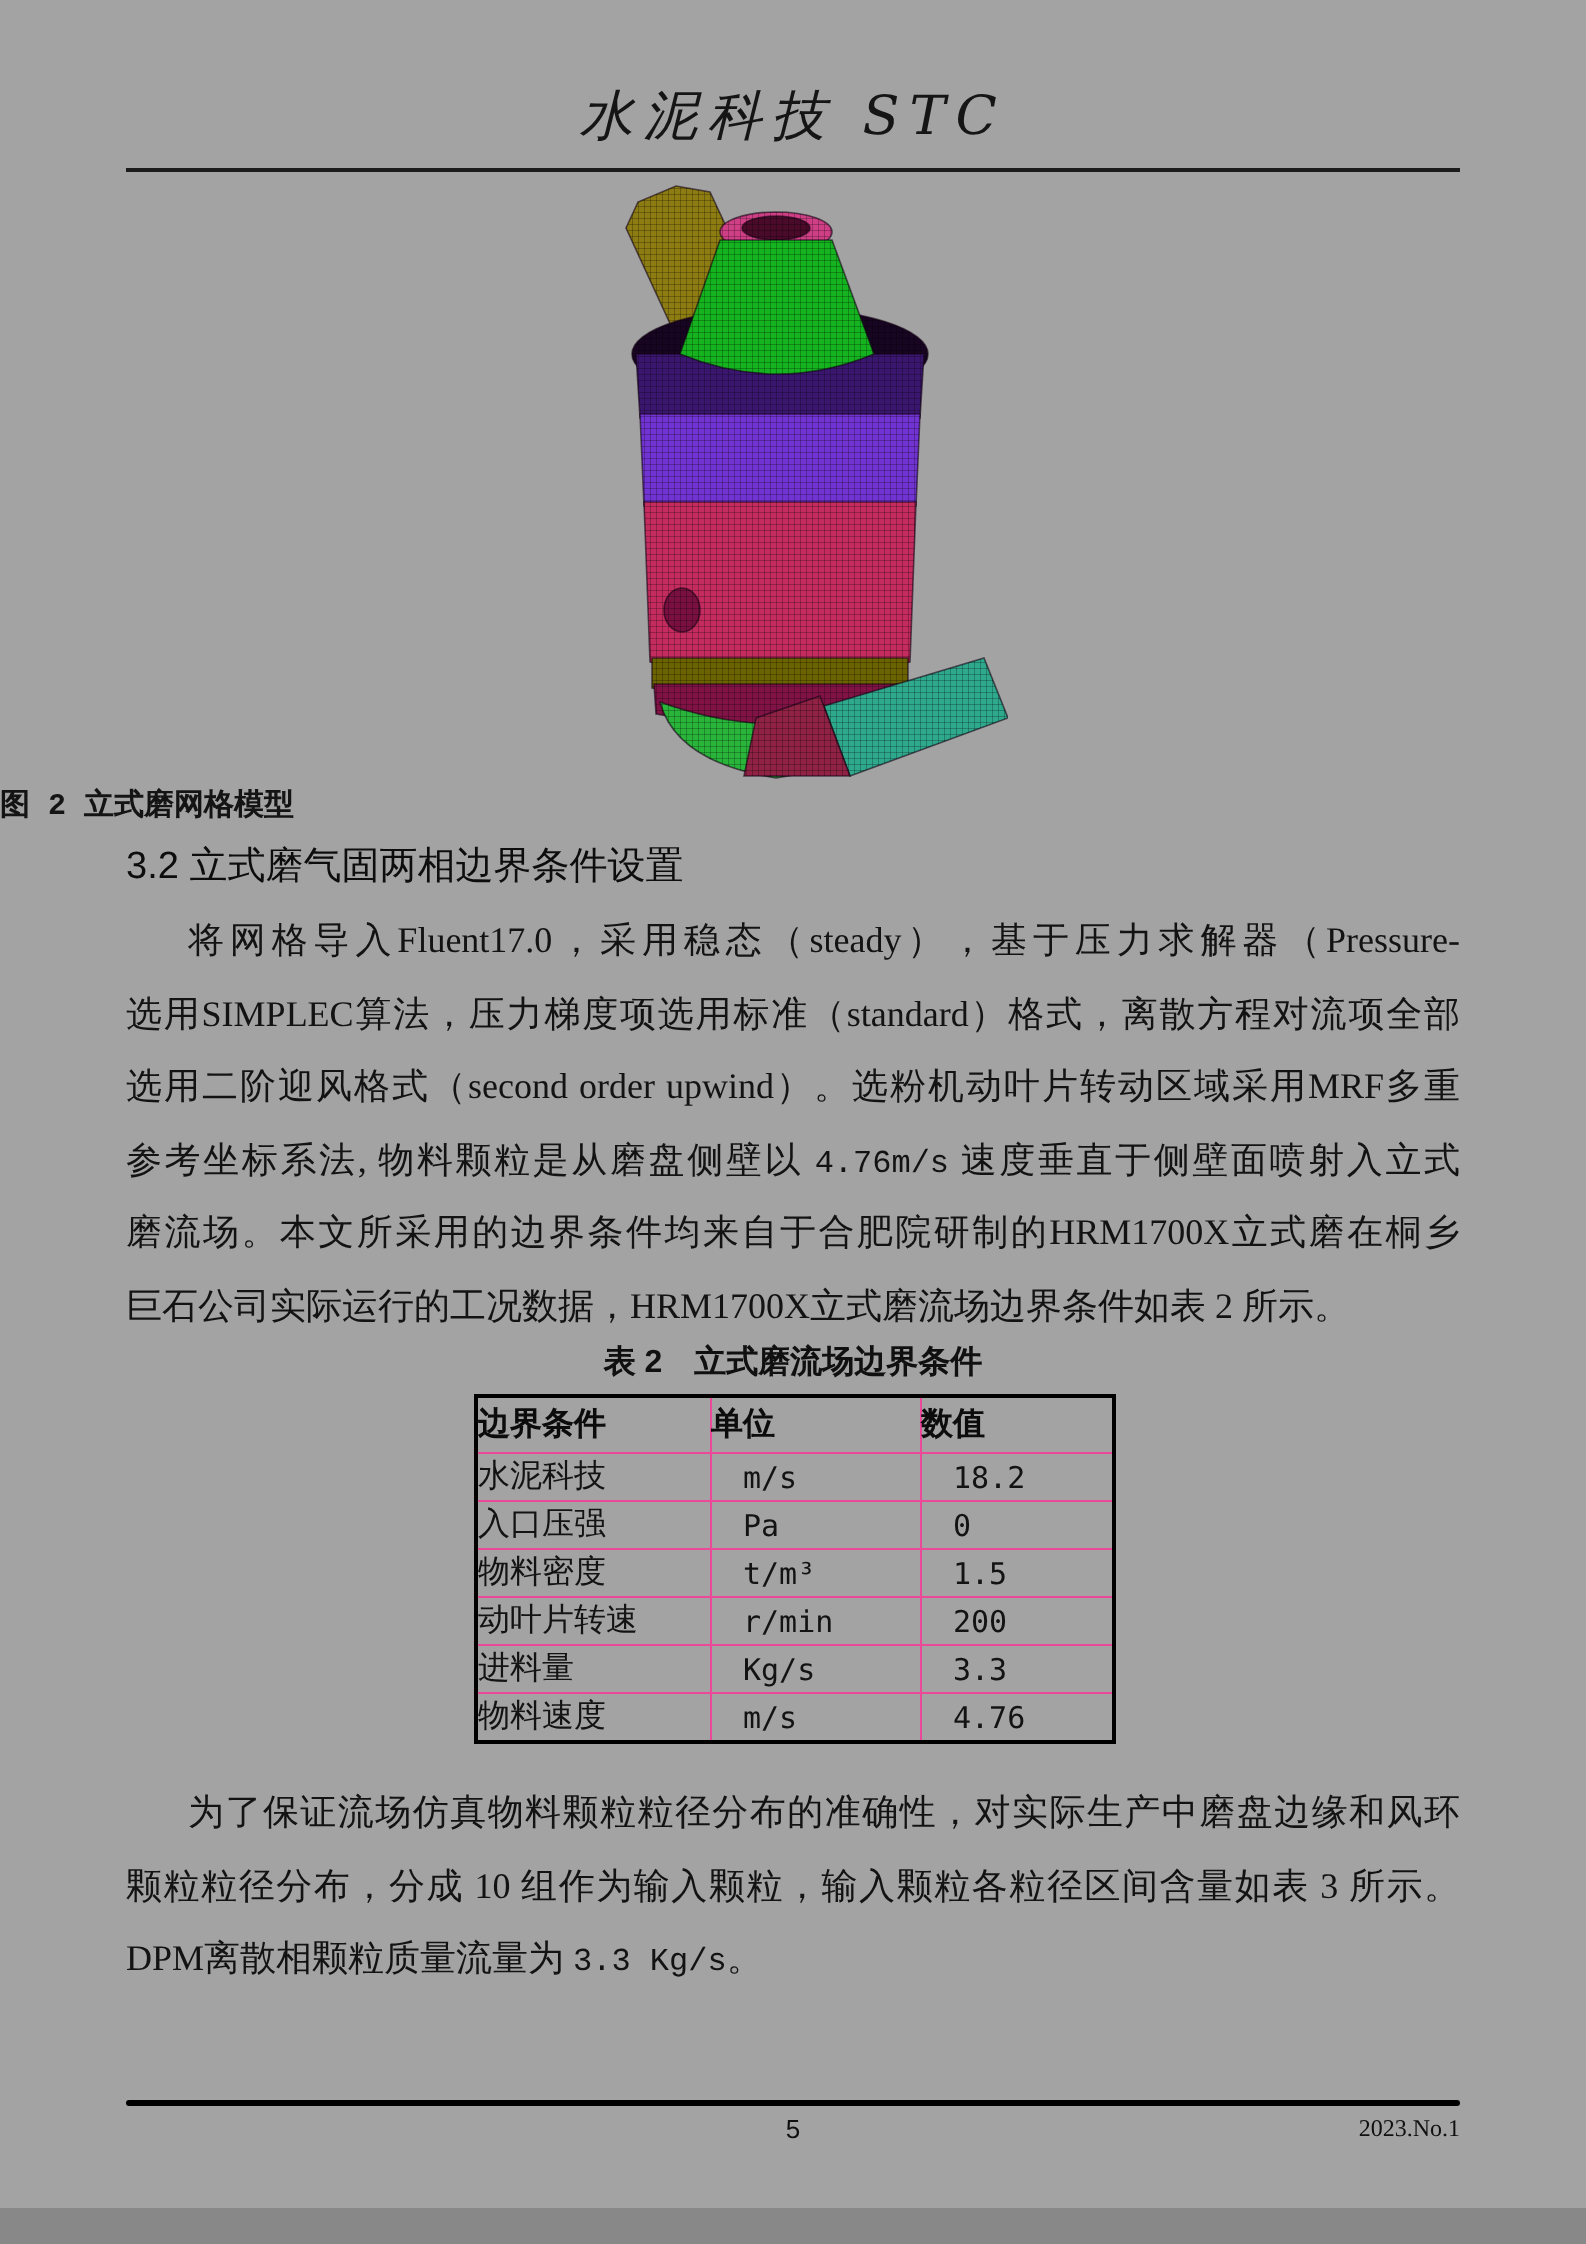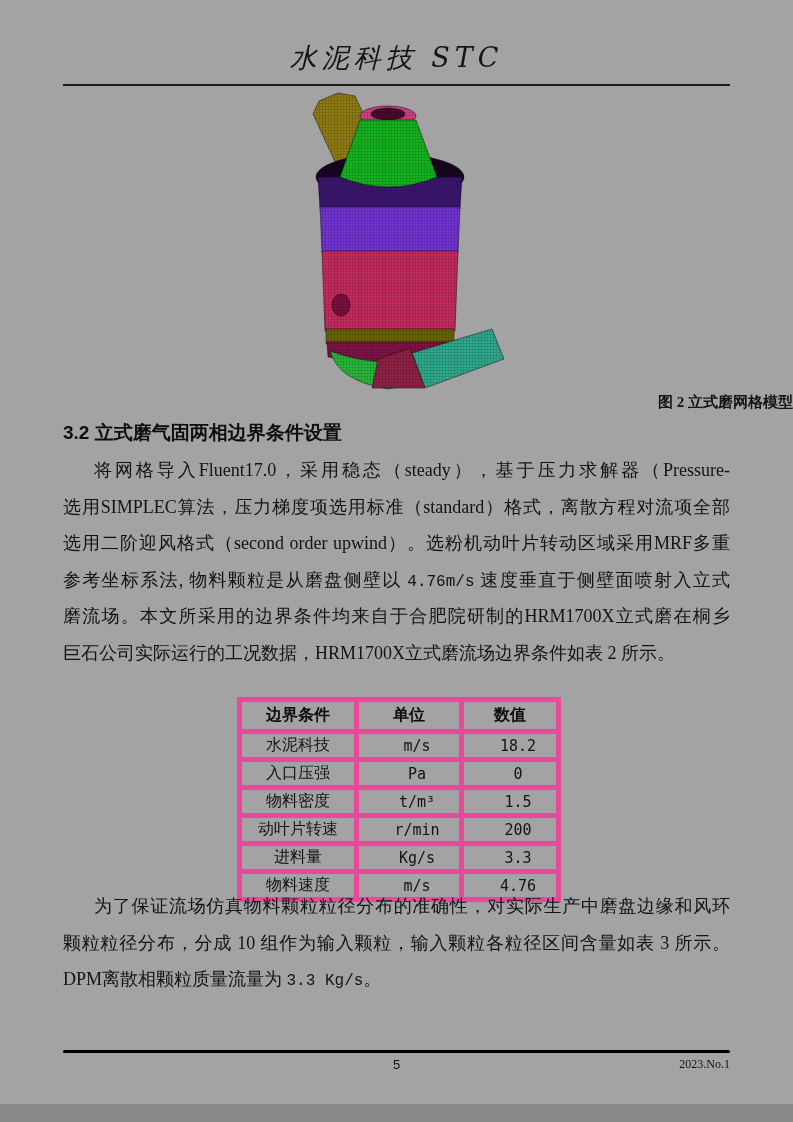"图 2 立式磨网格模型" .fig-caption { font-family: Liberation Serif, serif -> Liberation Mono, monospace; text-align: right -> left }
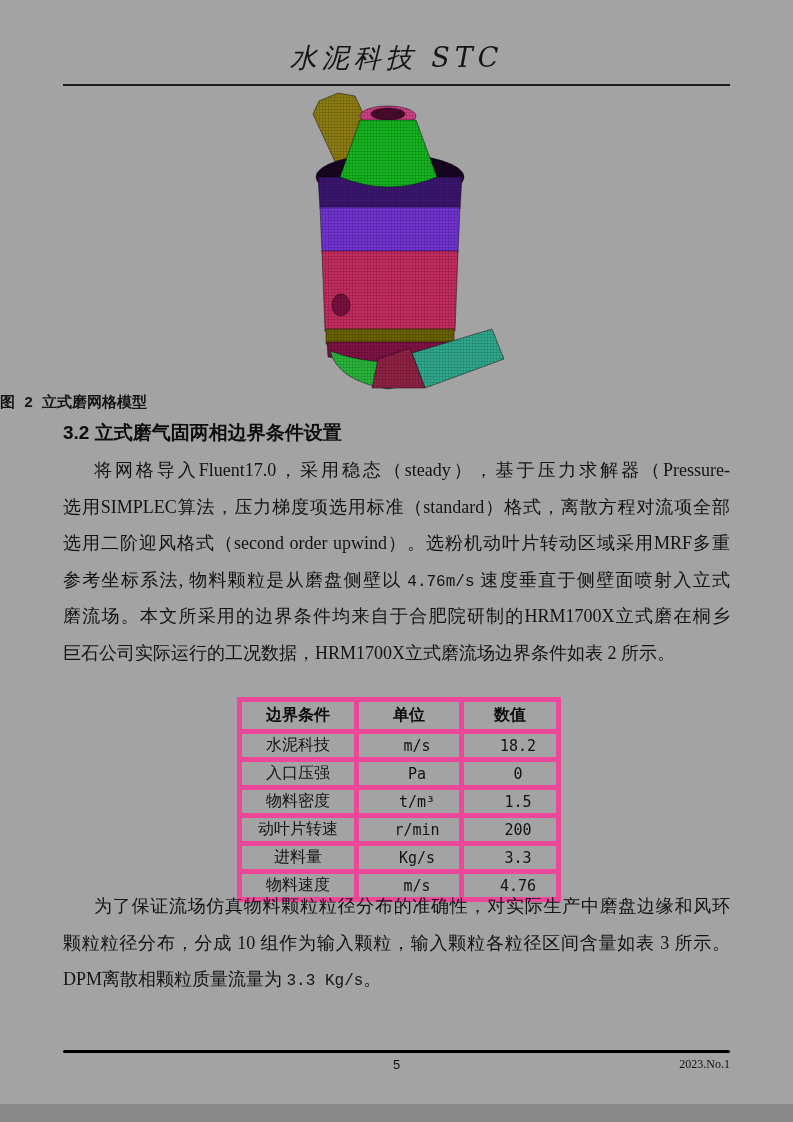"3.2 立式磨气固两相边界条件设置" .section-heading { font-weight: bold -> normal }
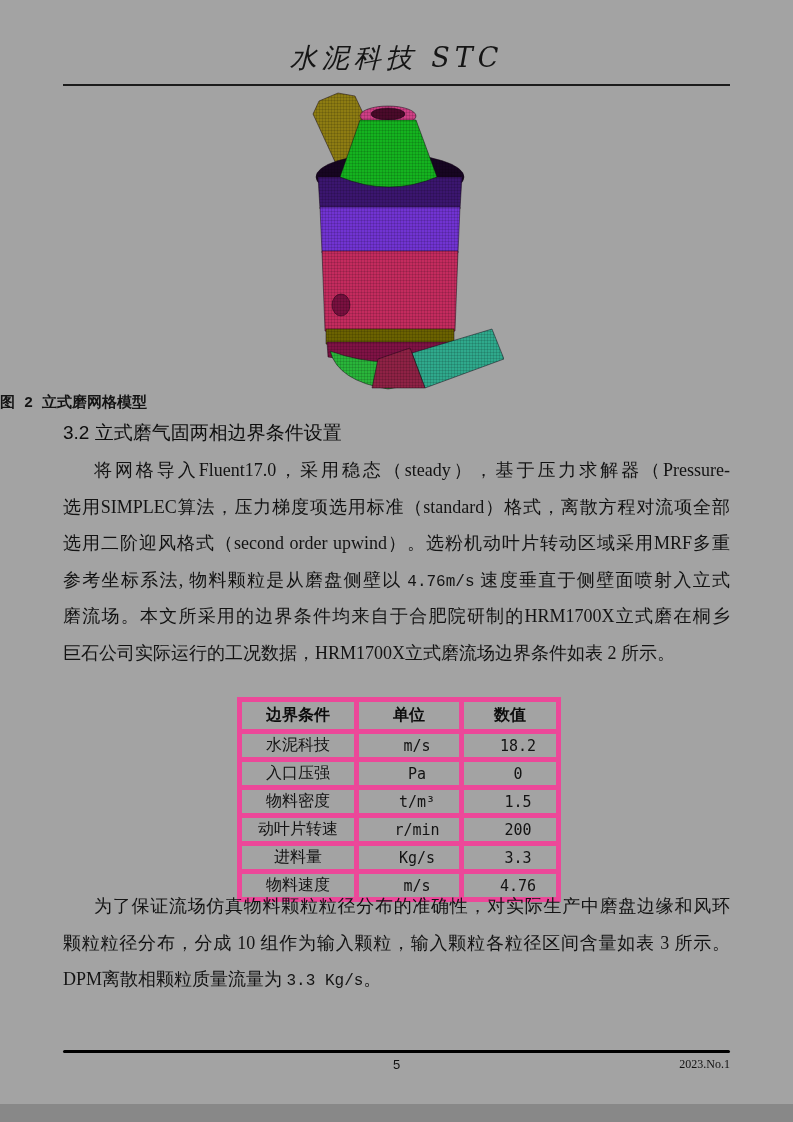"表 2 立式磨流场边界条件" div.abs { html: none -> <div>表 2 立式磨流场边界条件</div> }
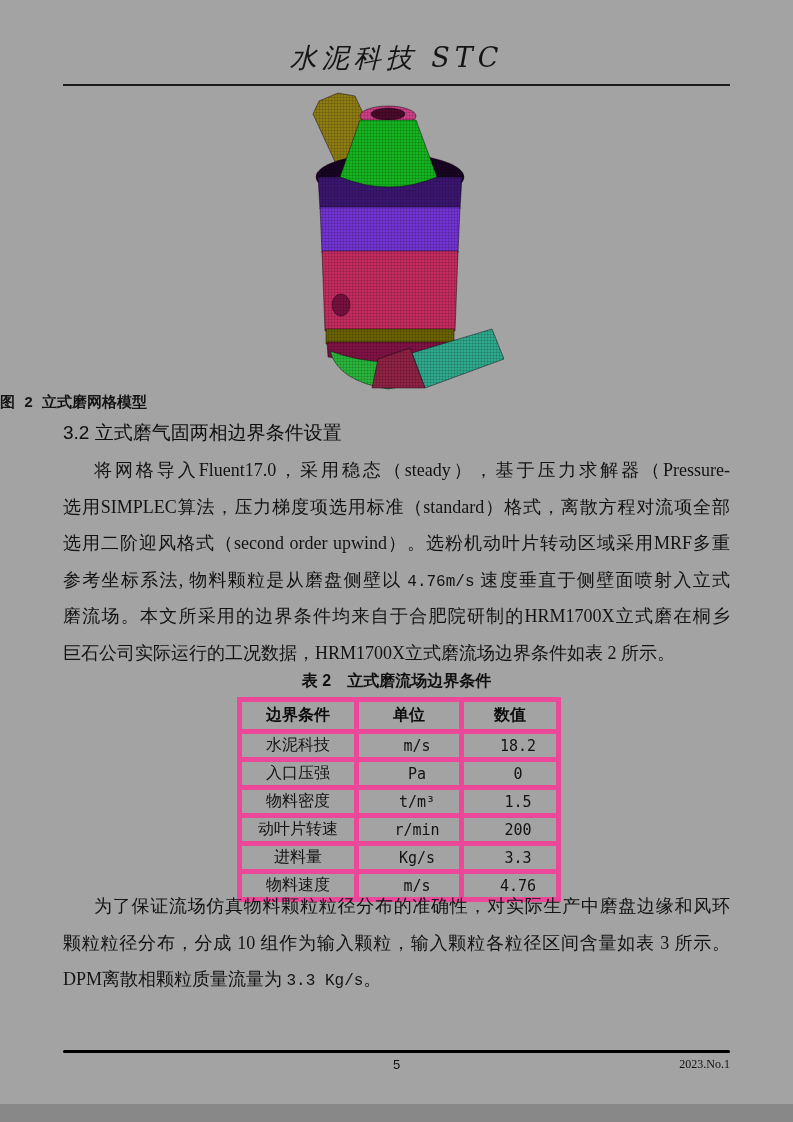"边界条件" table.bc th,table.bc td { border: 5px solid #ec4899 -> 1px solid #ec4899; text-align: center -> left }
